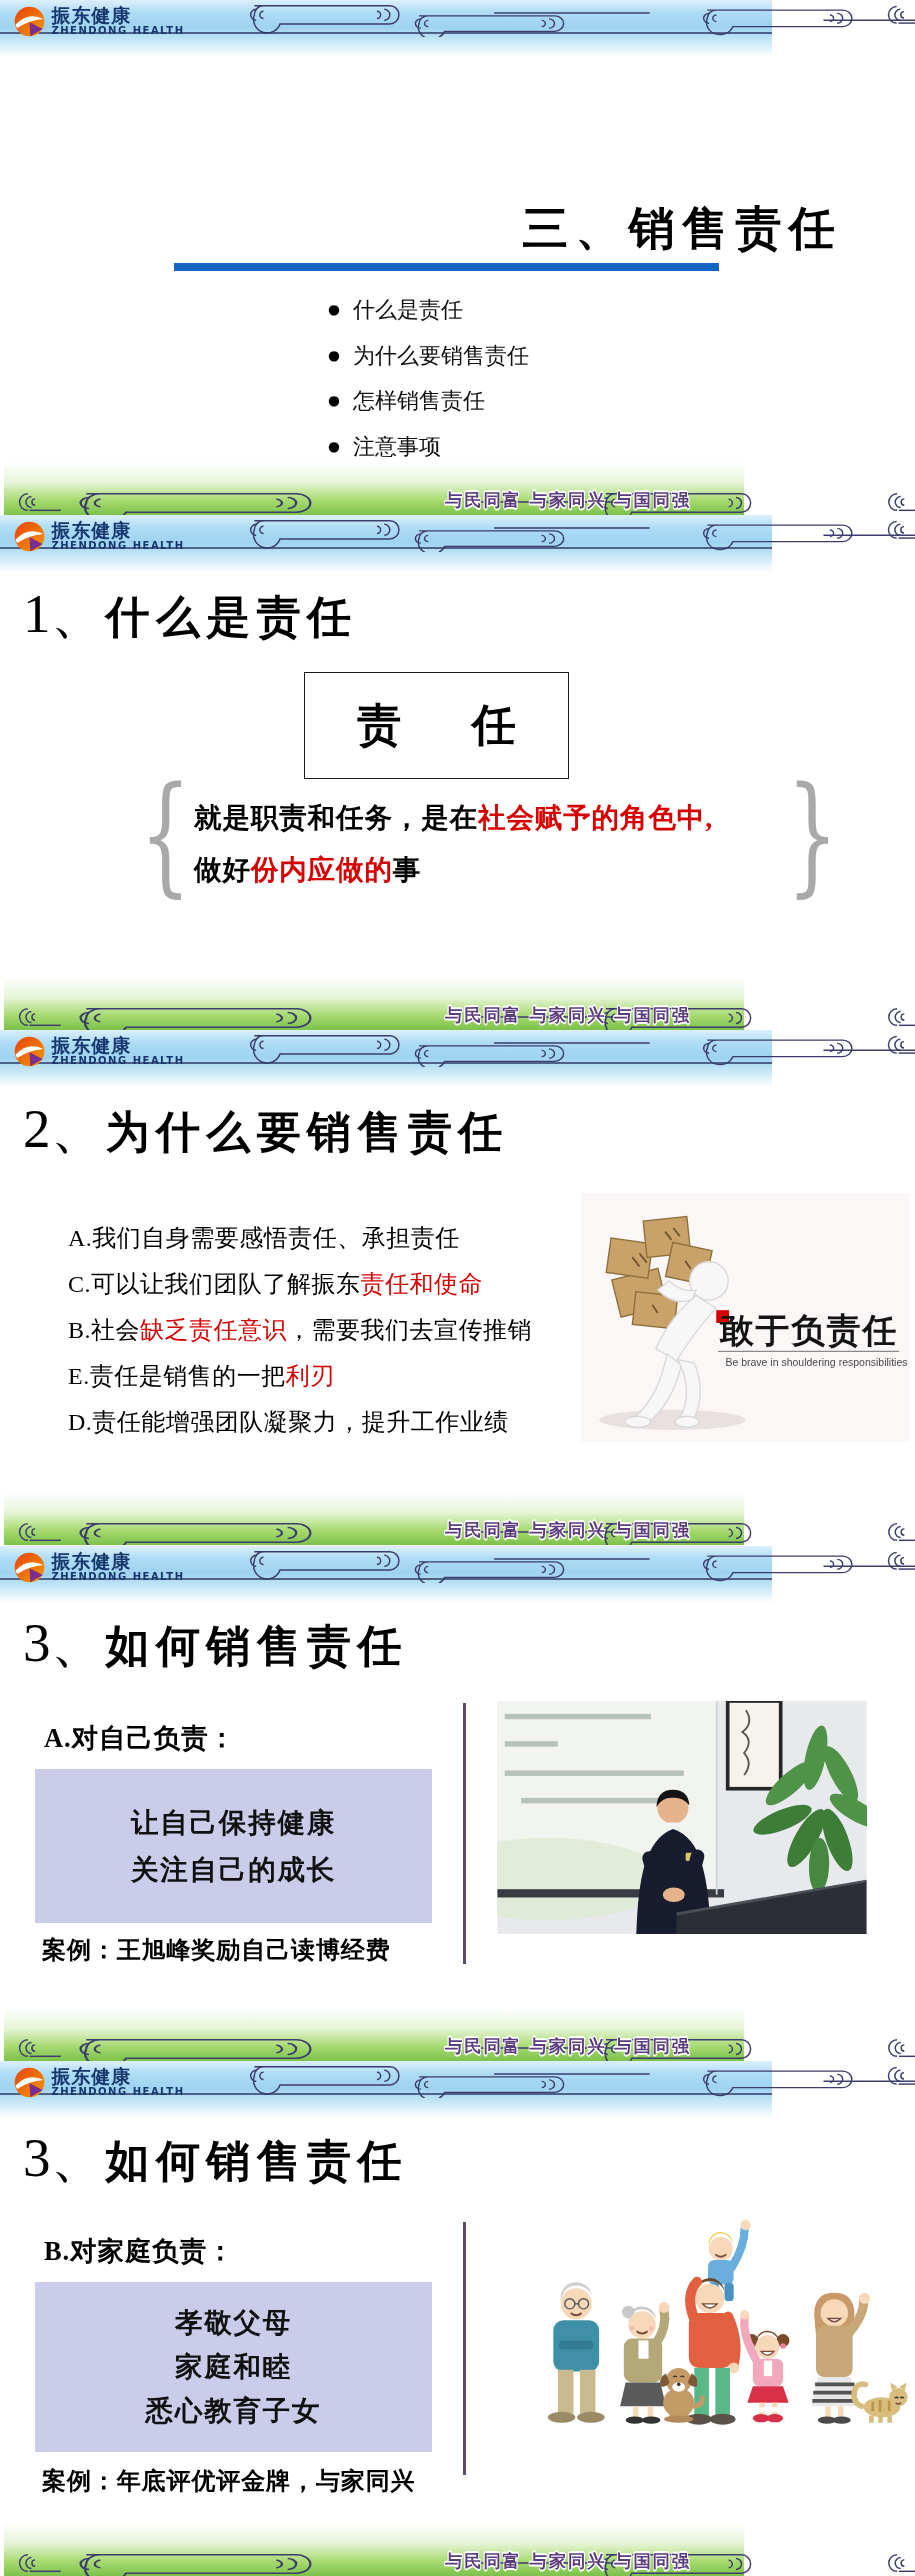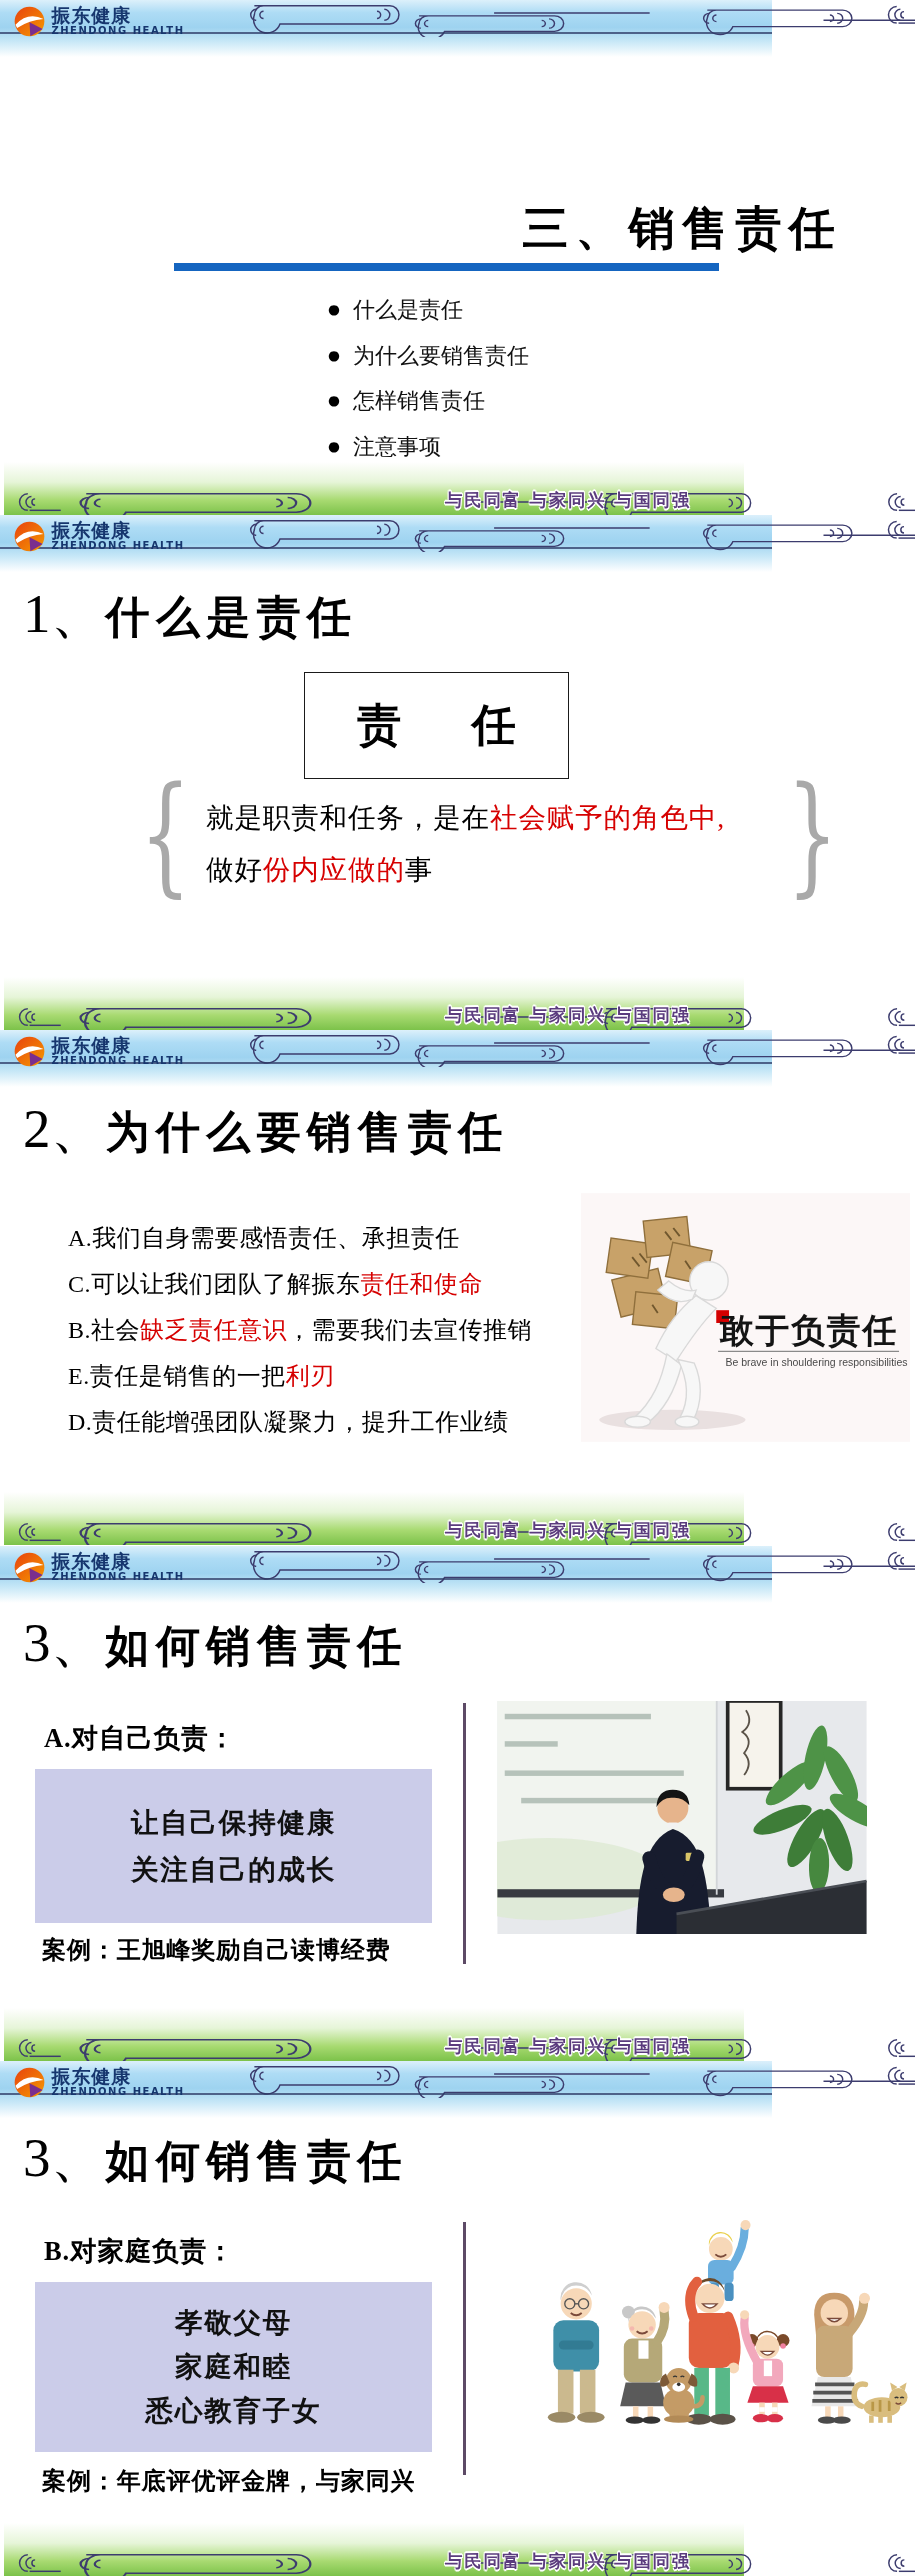"就是职责和任务，是在社会赋予的角色中," .definition { font-weight: 400 -> 700; margin-left: 12px -> none }
